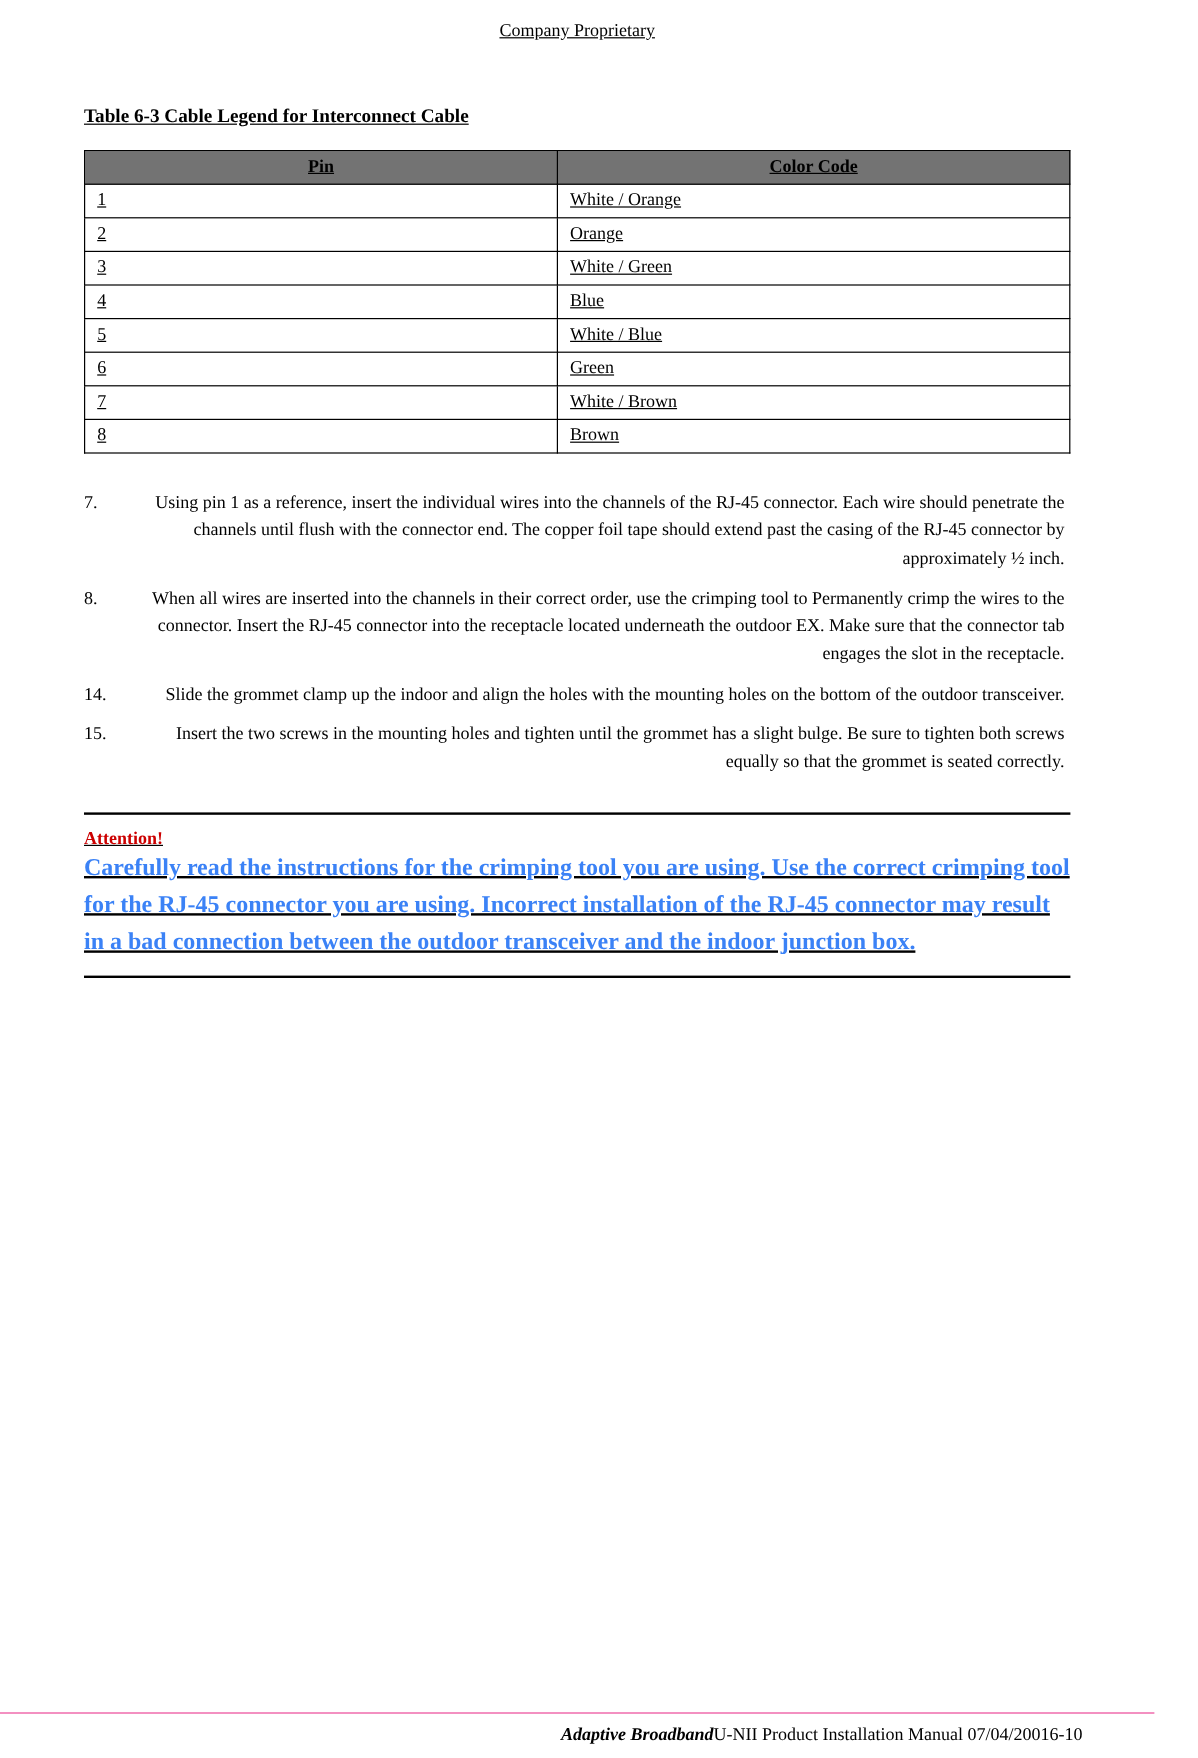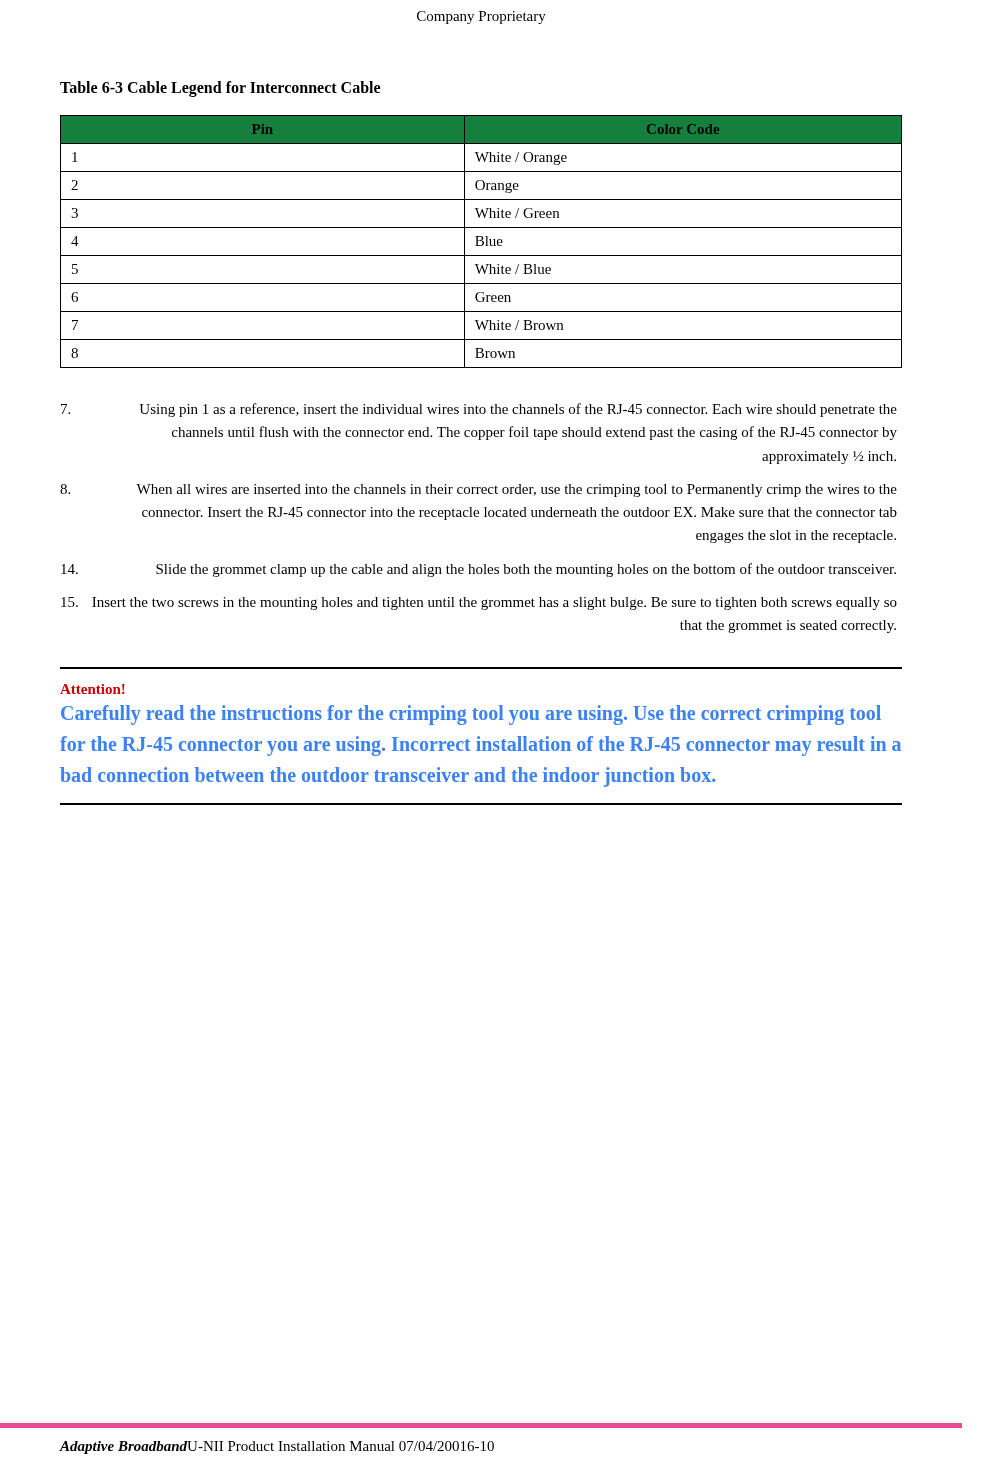"Company Proprietary" .page-container { padding: 0 -> 10px; text-decoration: none -> underline }
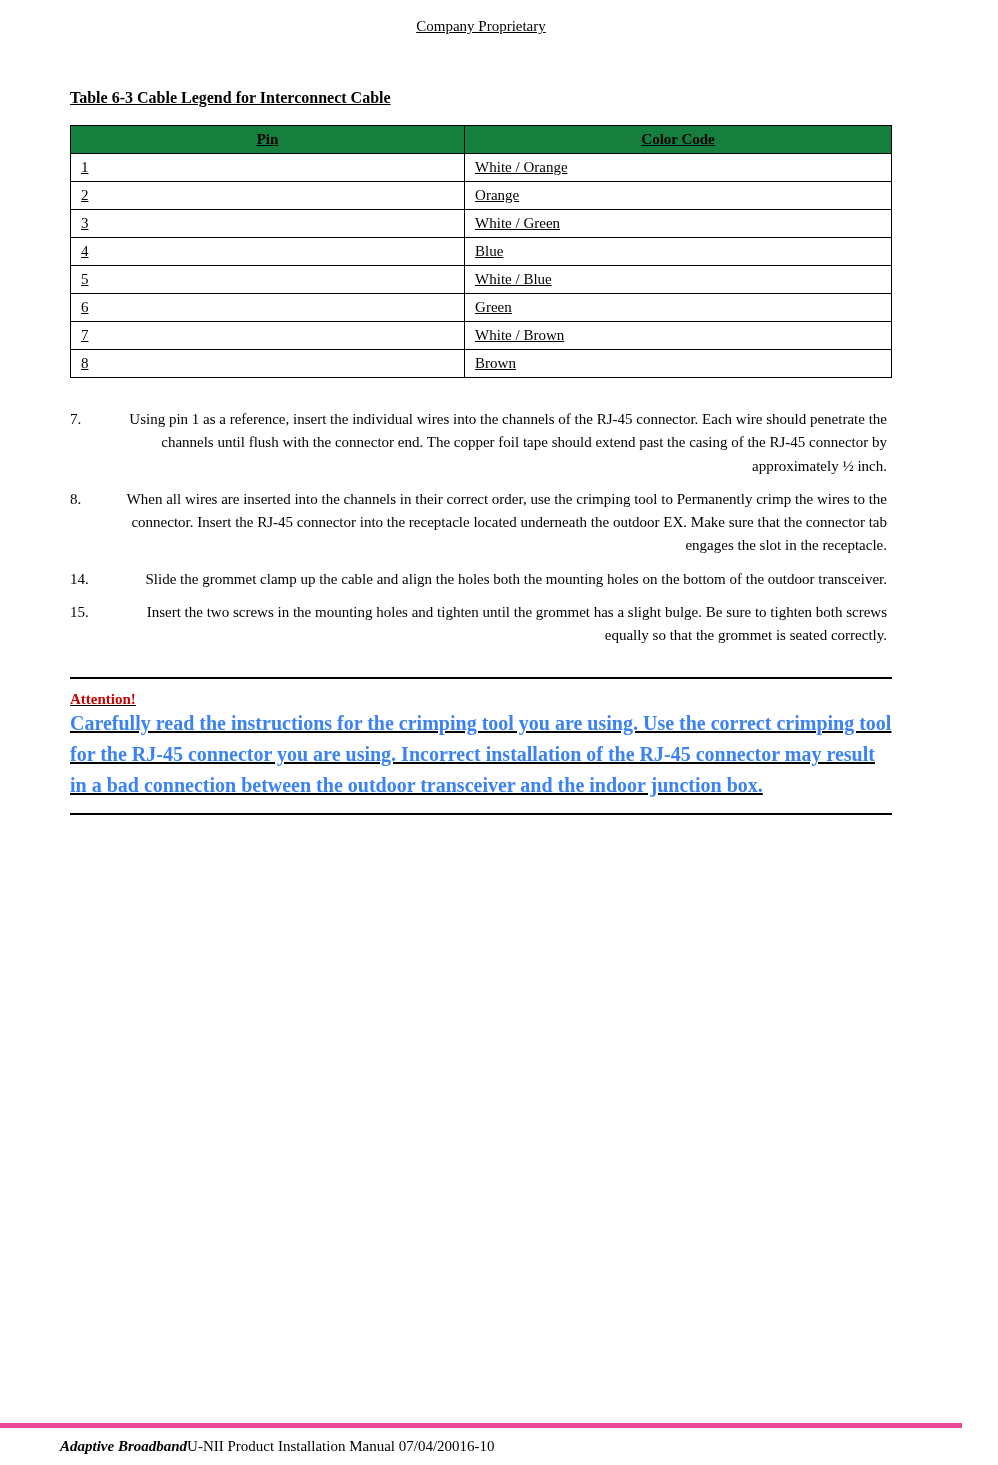"Pin" table.cable-table th { background: #15803d -> #737373 }
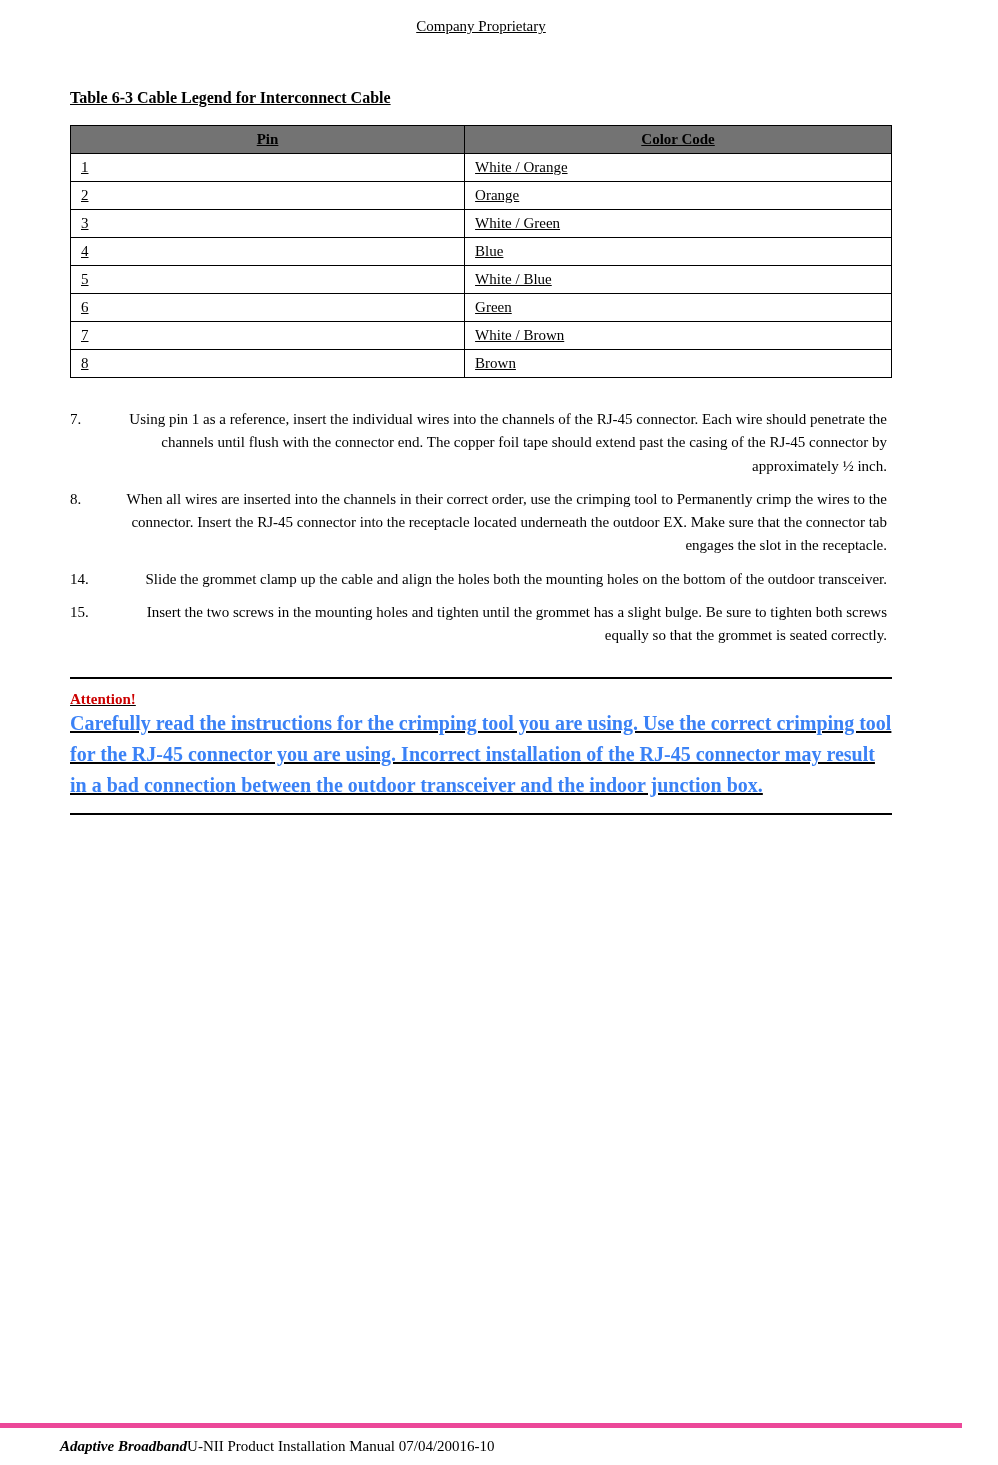"Slide the grommet clamp up" span.item-text { text: cable and align the holes both -> indoor and align the holes with }
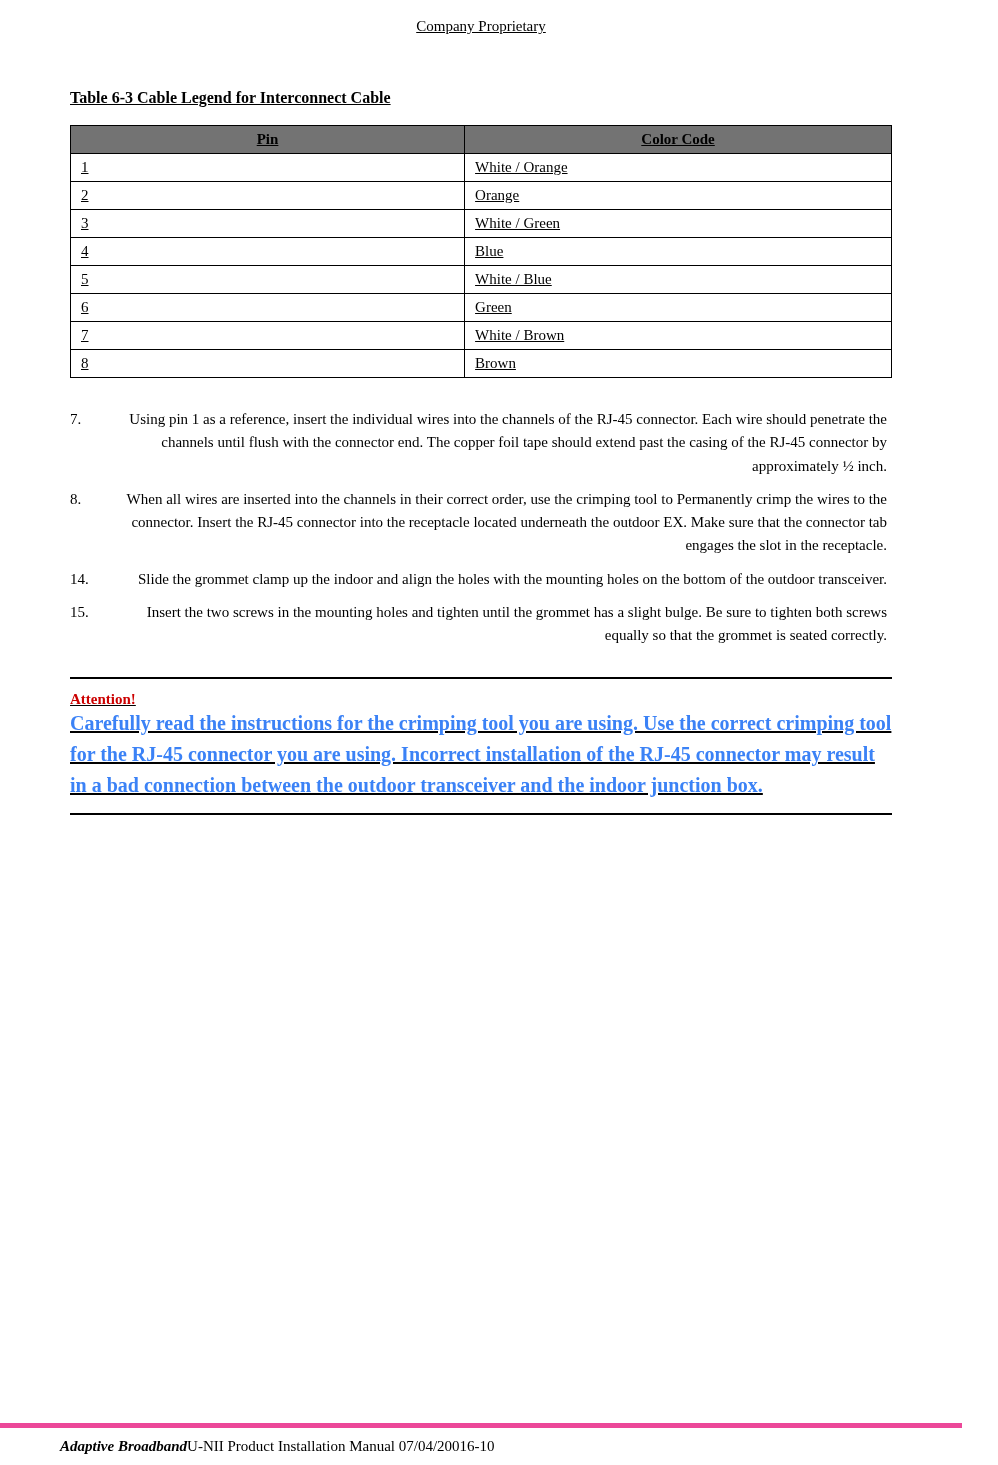"Adaptive Broadband" .footer { border-top: 5px solid #ec4899 -> 1px solid #ec4899; justify-content: flex-start -> flex-end }
